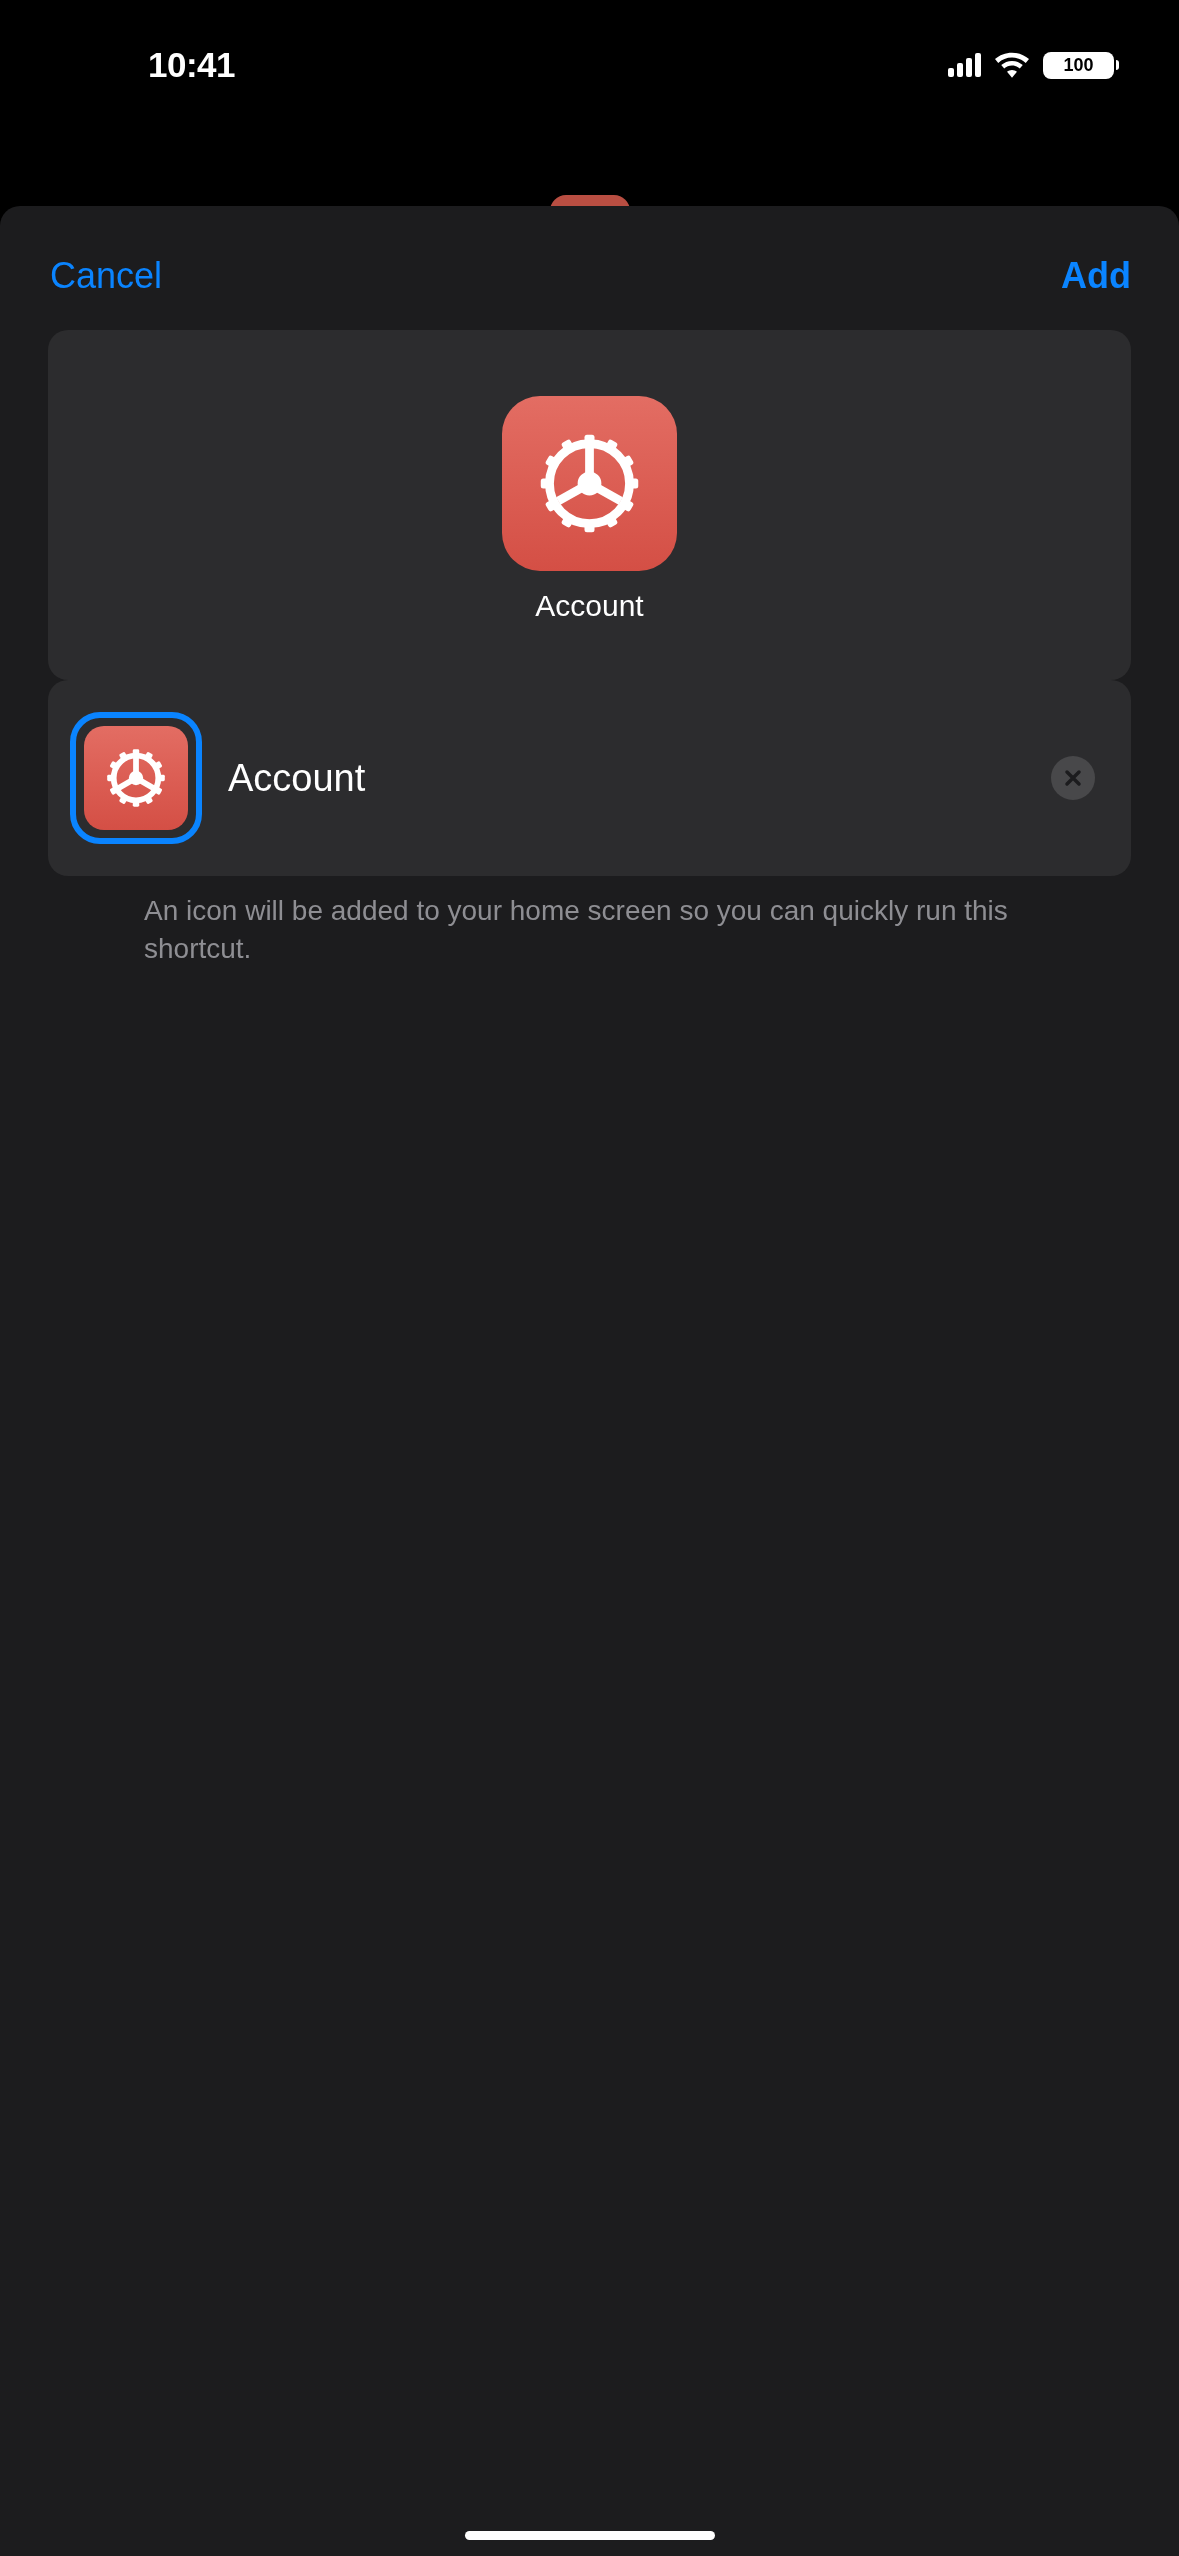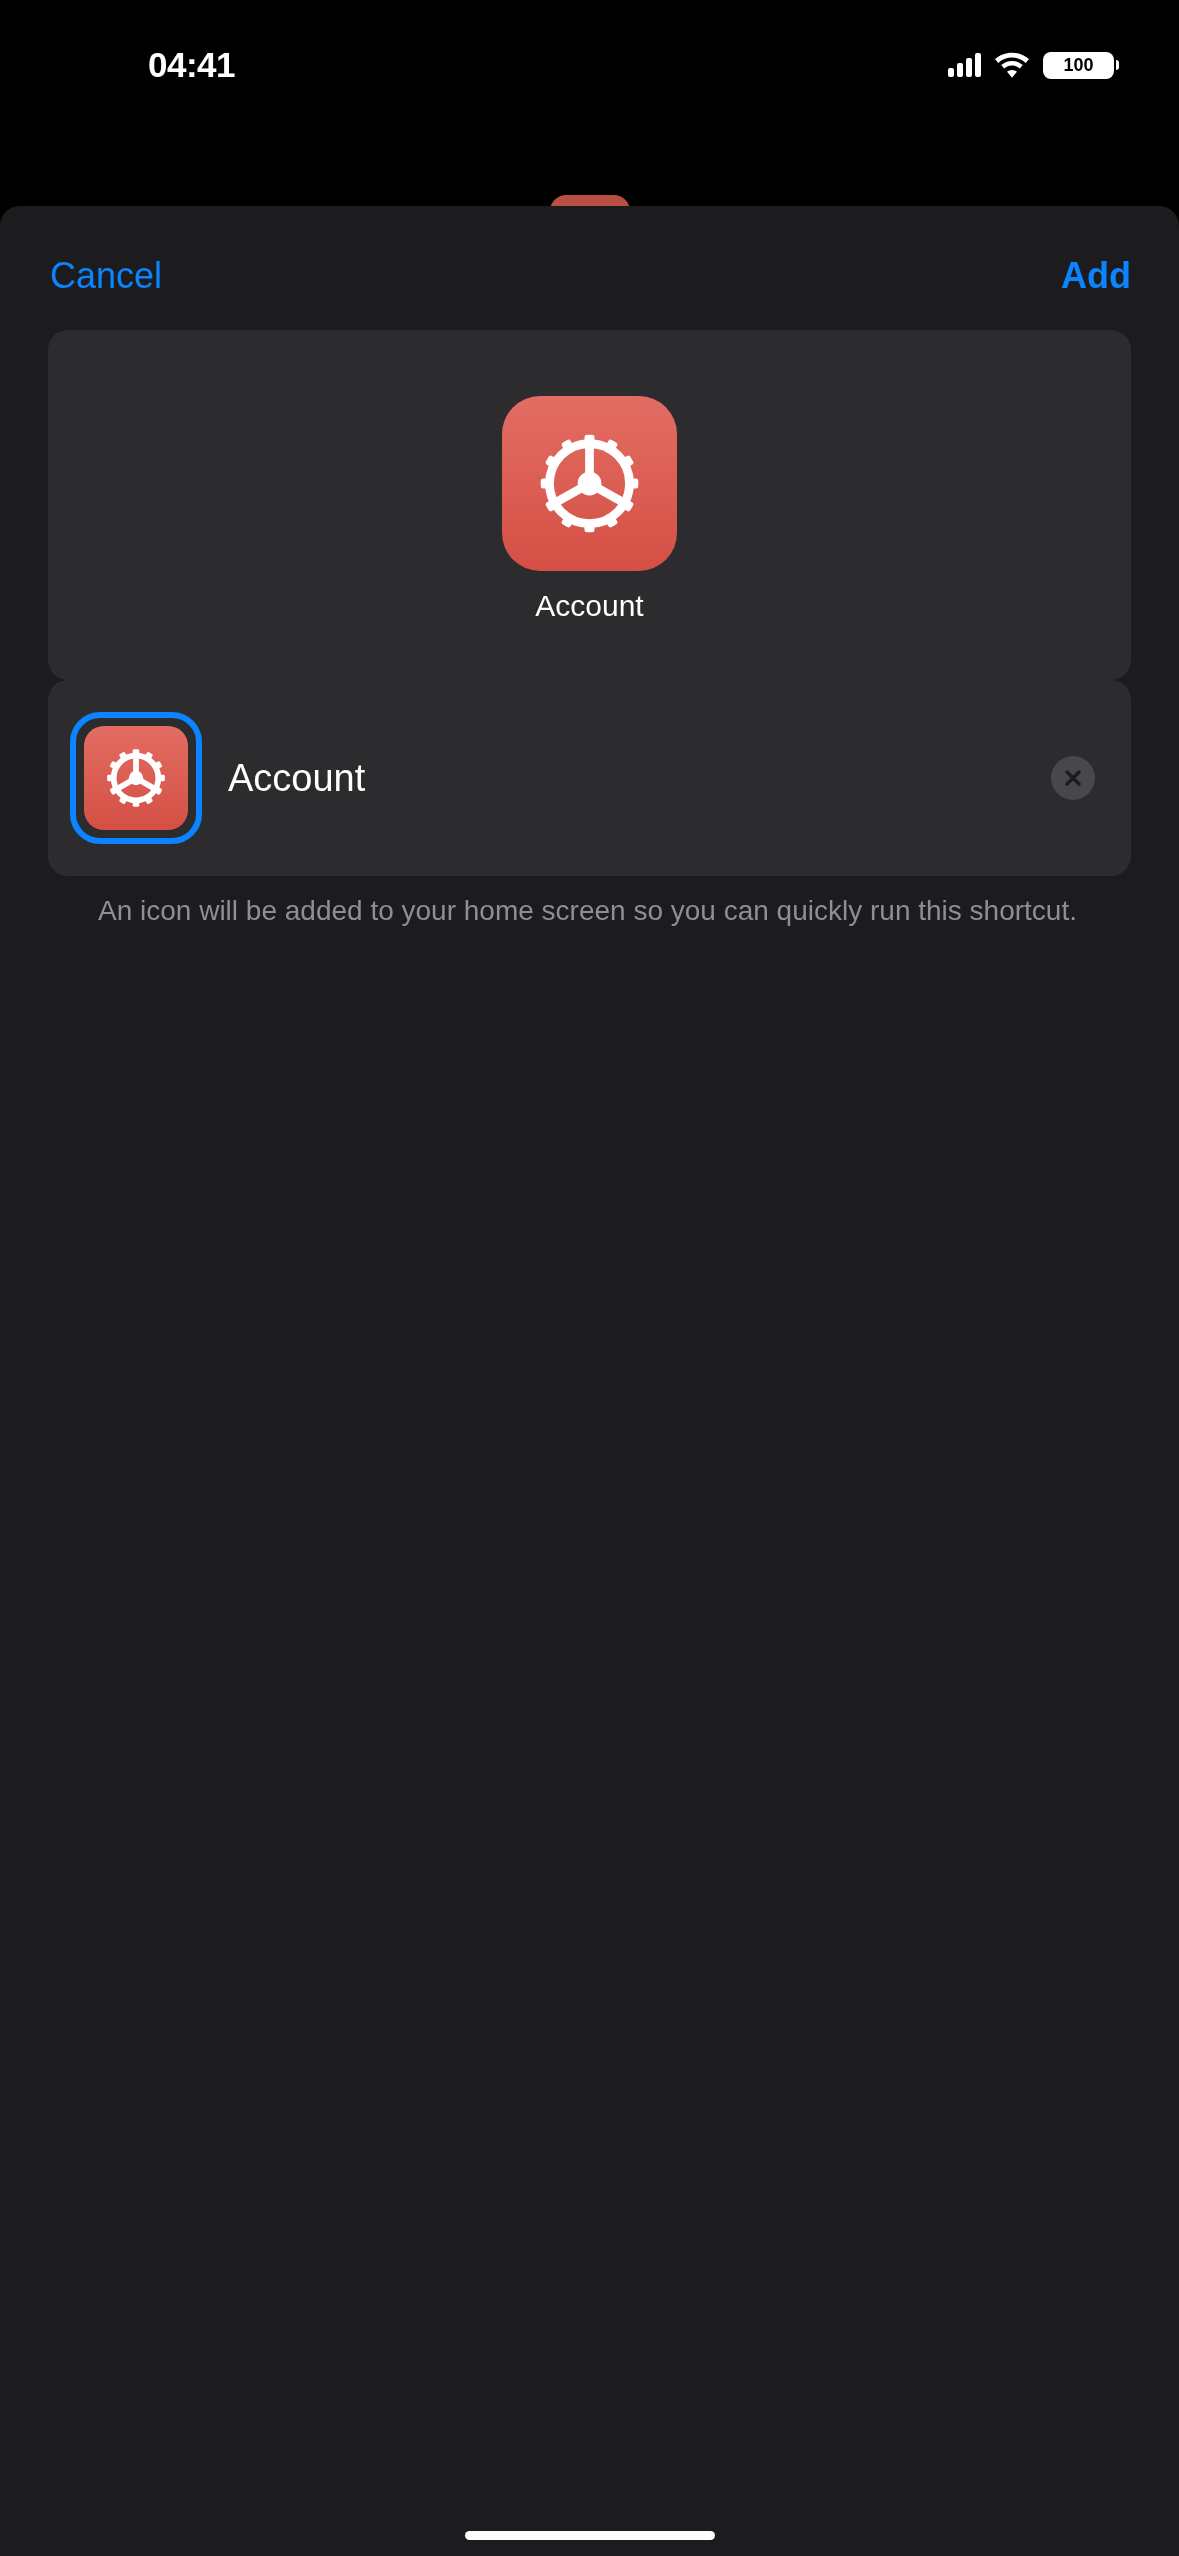"04:41" div.time { text: 04:41 -> 10:41 }
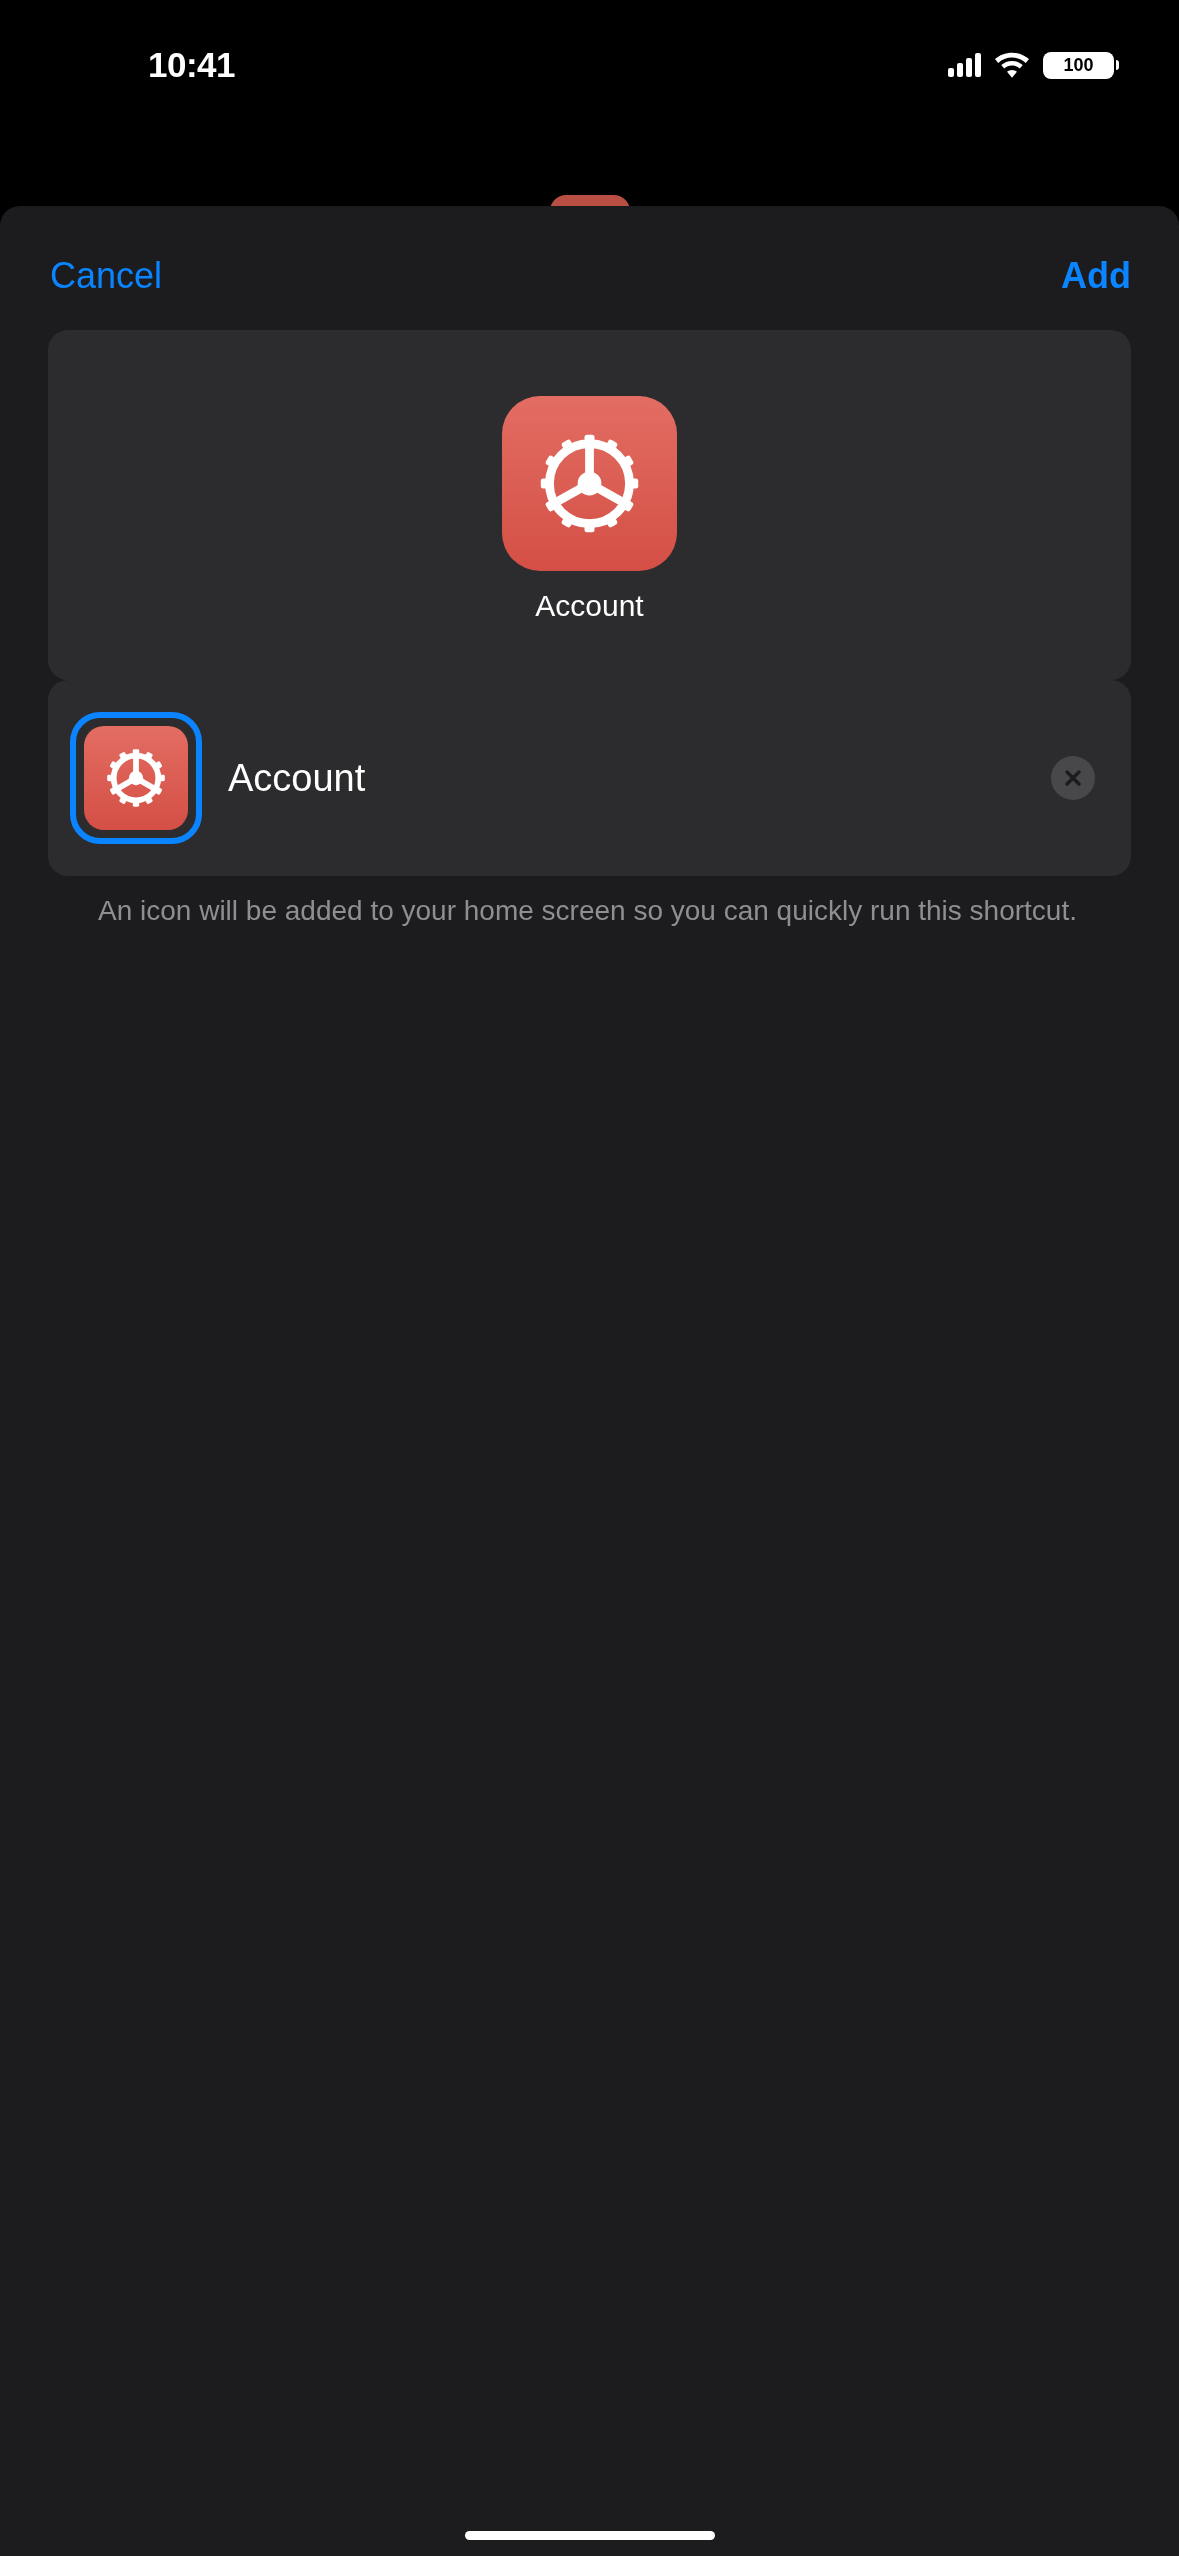"An icon will be added" .footer-note { margin-left: none -> 46px }
